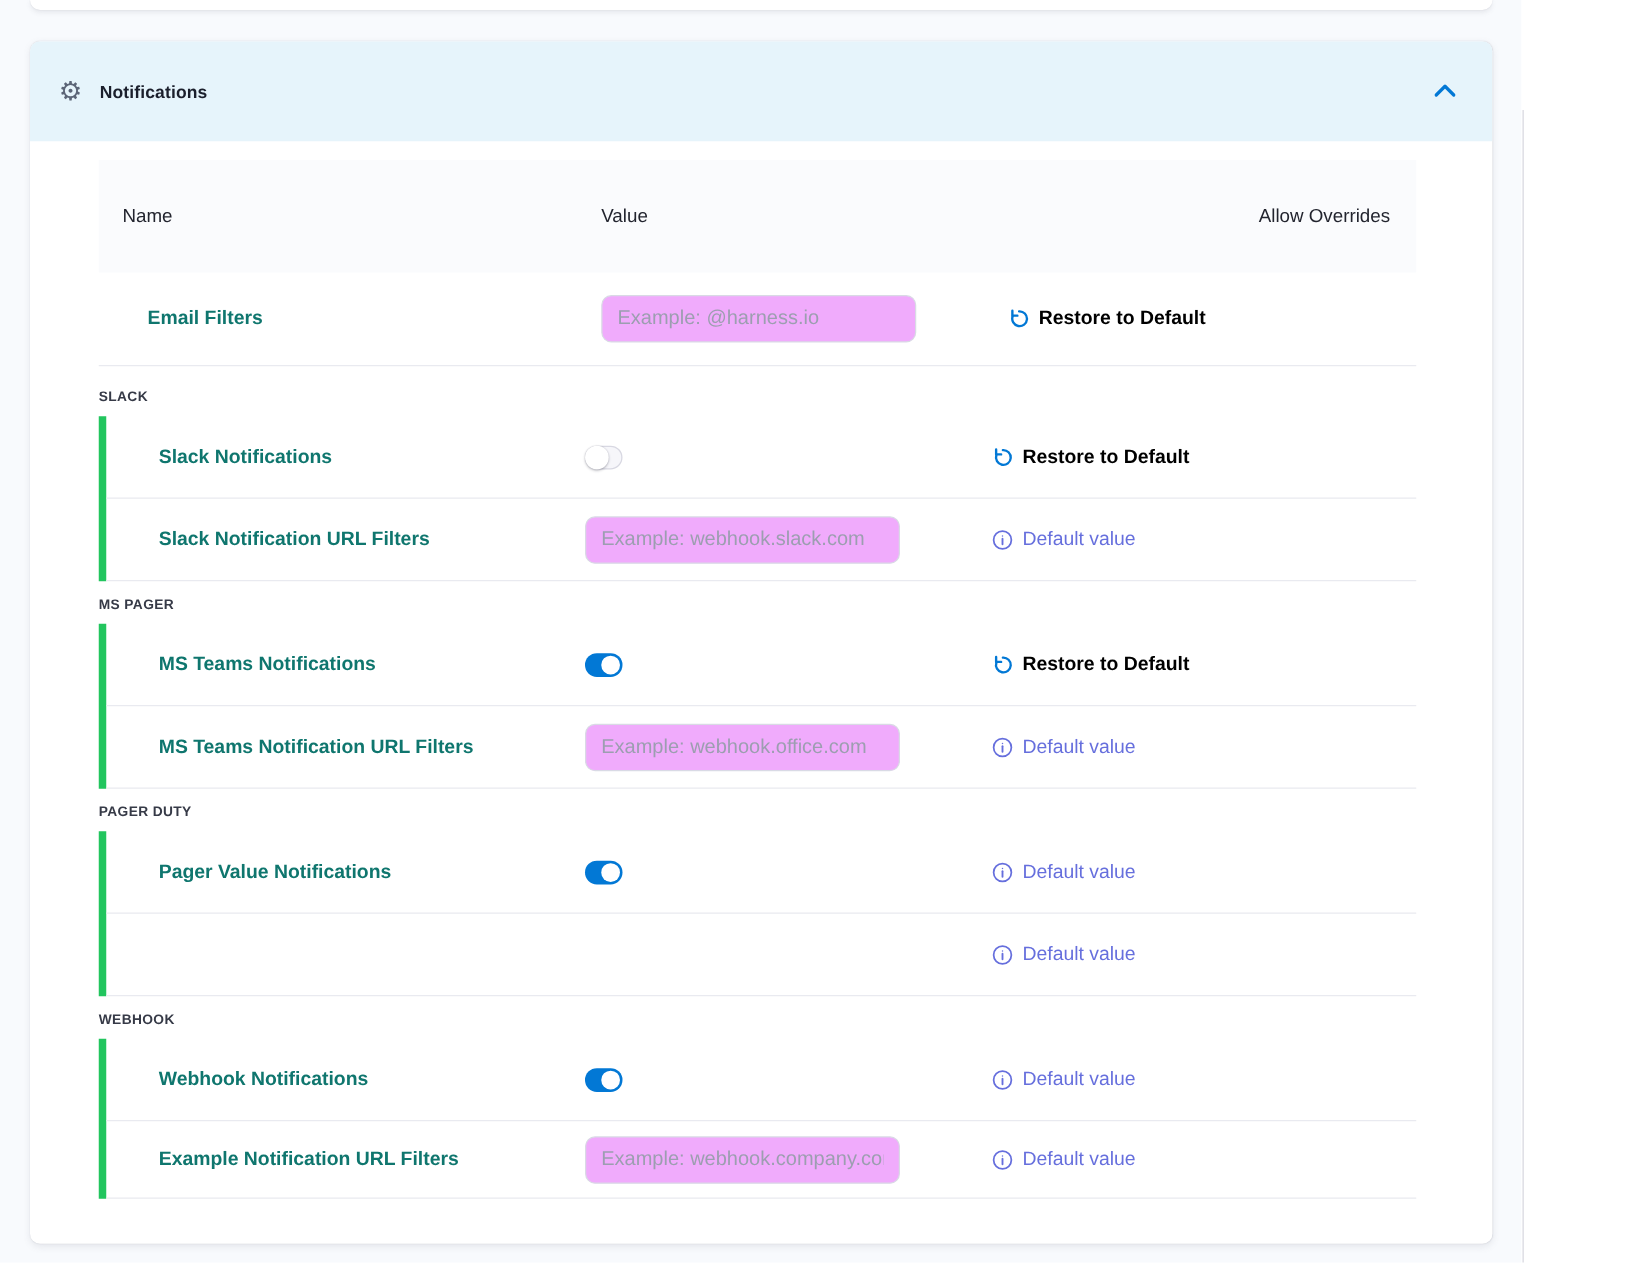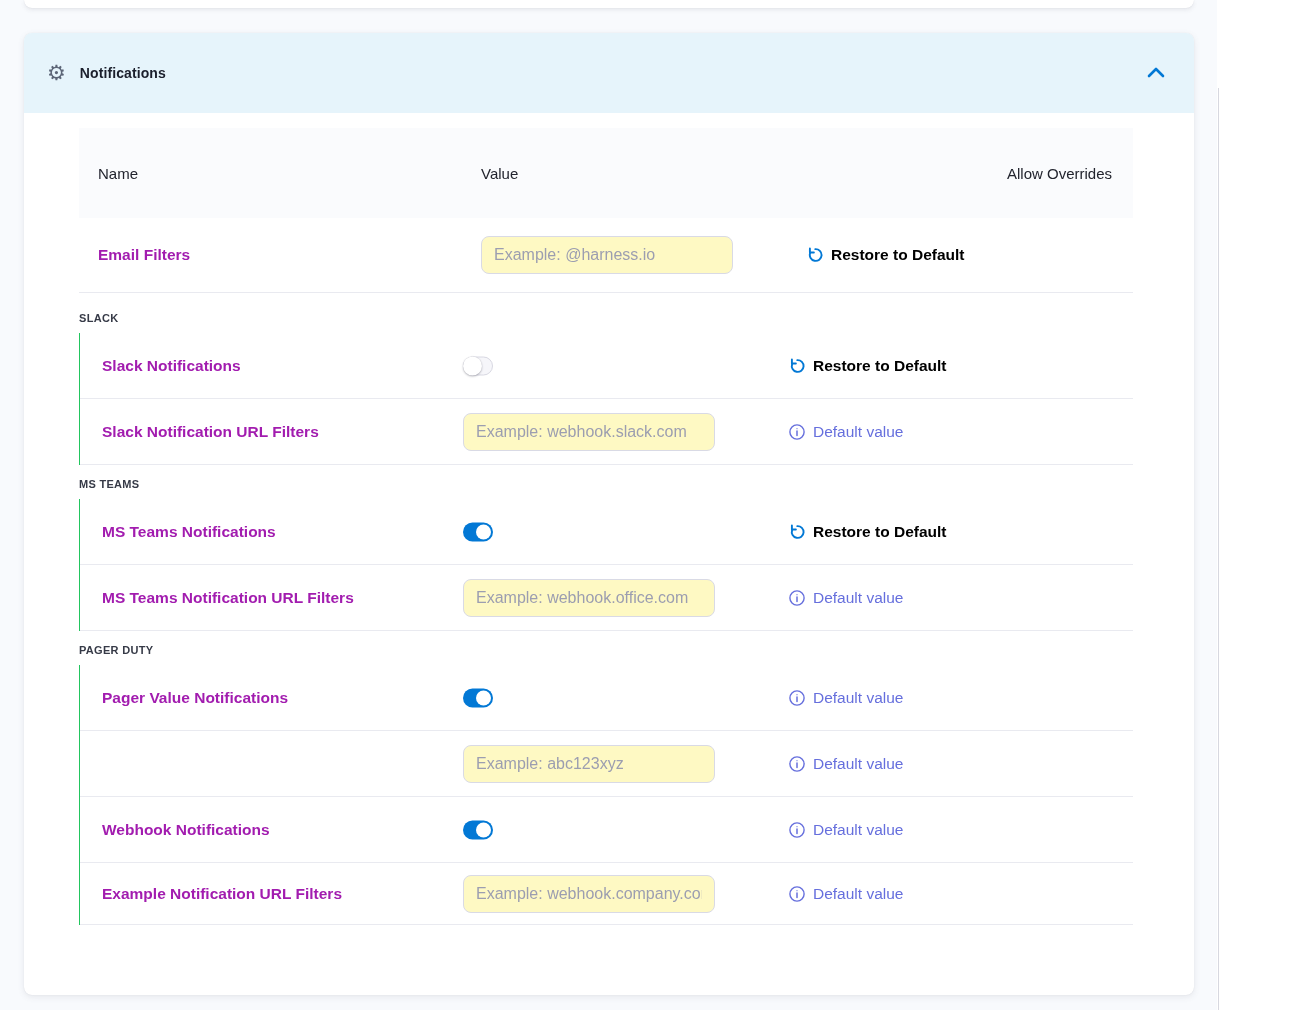"Email Filters" .lbl { color: #a21caf -> #0f766e; margin-left: none -> 20px }
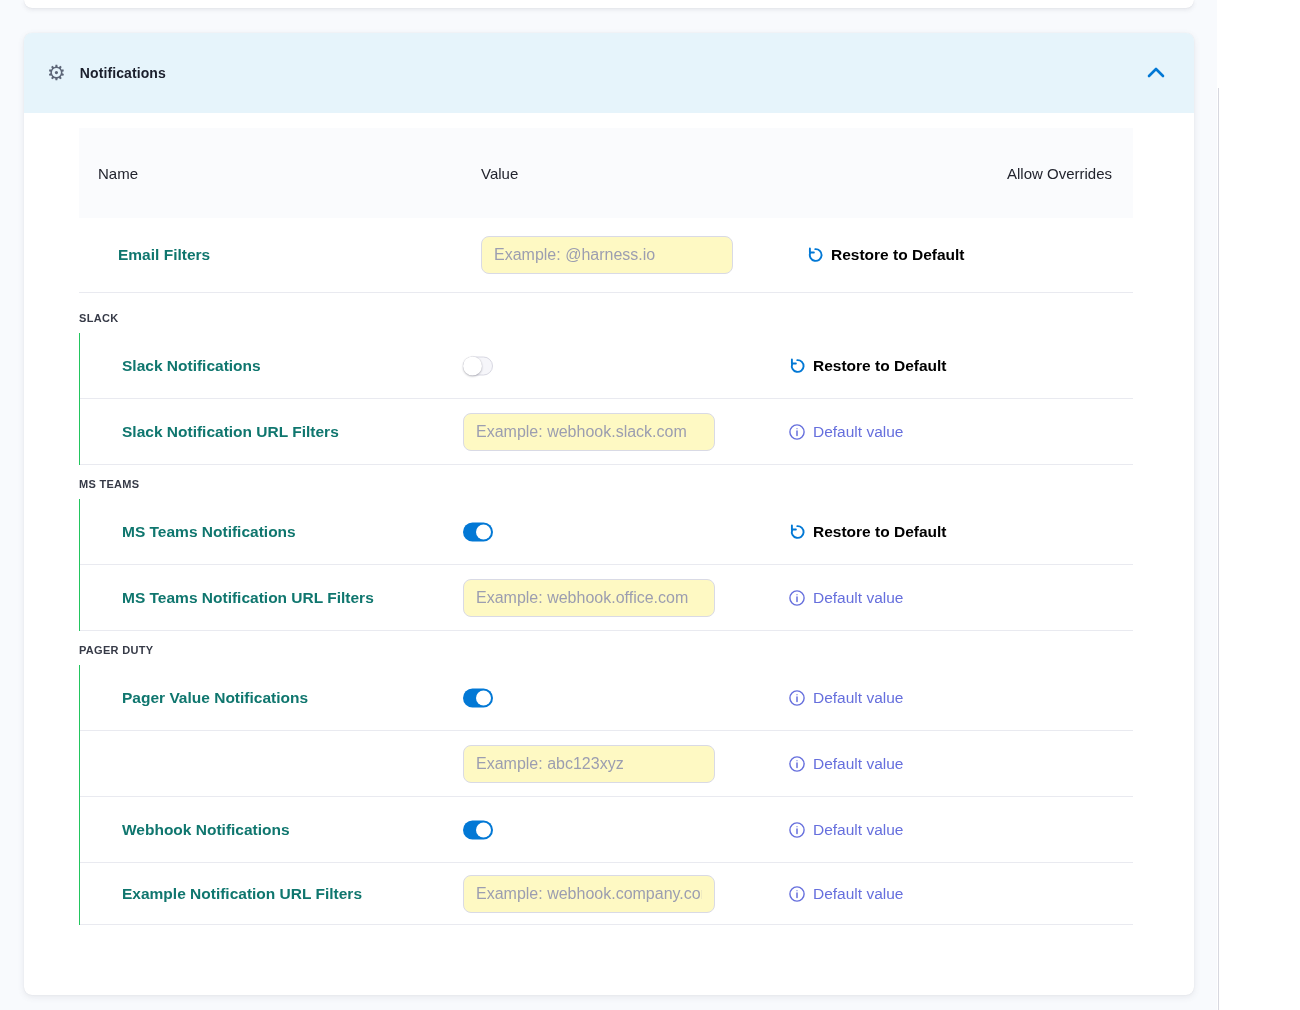"Example: @harness.io" input.txt { background: #fef9c3 -> #f0abfc }
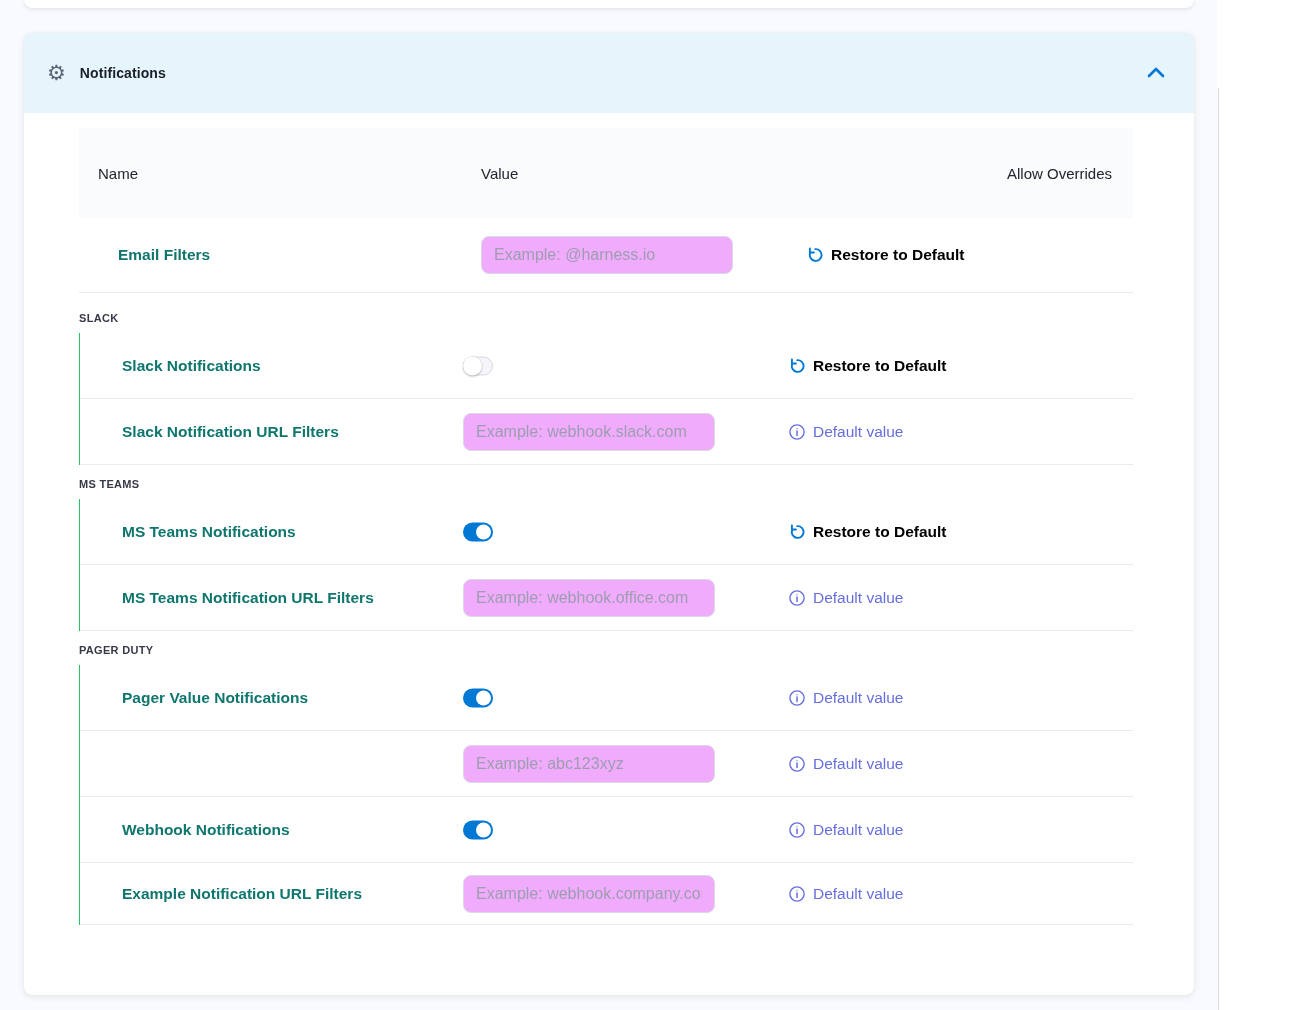"Slack Notifications" .group { border-left: 1px solid #22c55e -> 6px solid #22c55e }
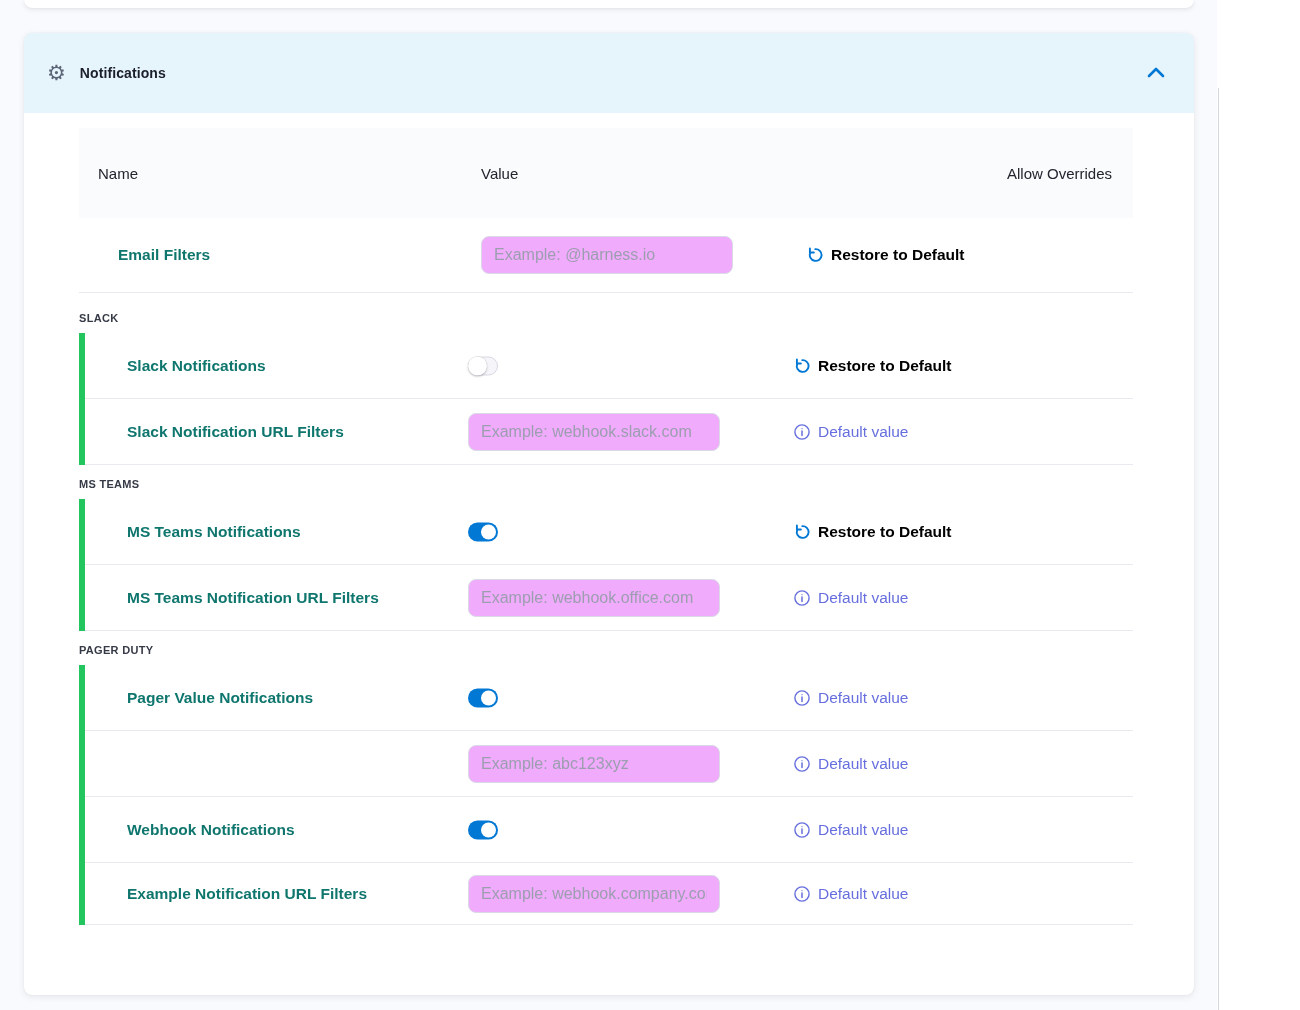"MS TEAMS" div.section-label { text: TEAMS -> PAGER }
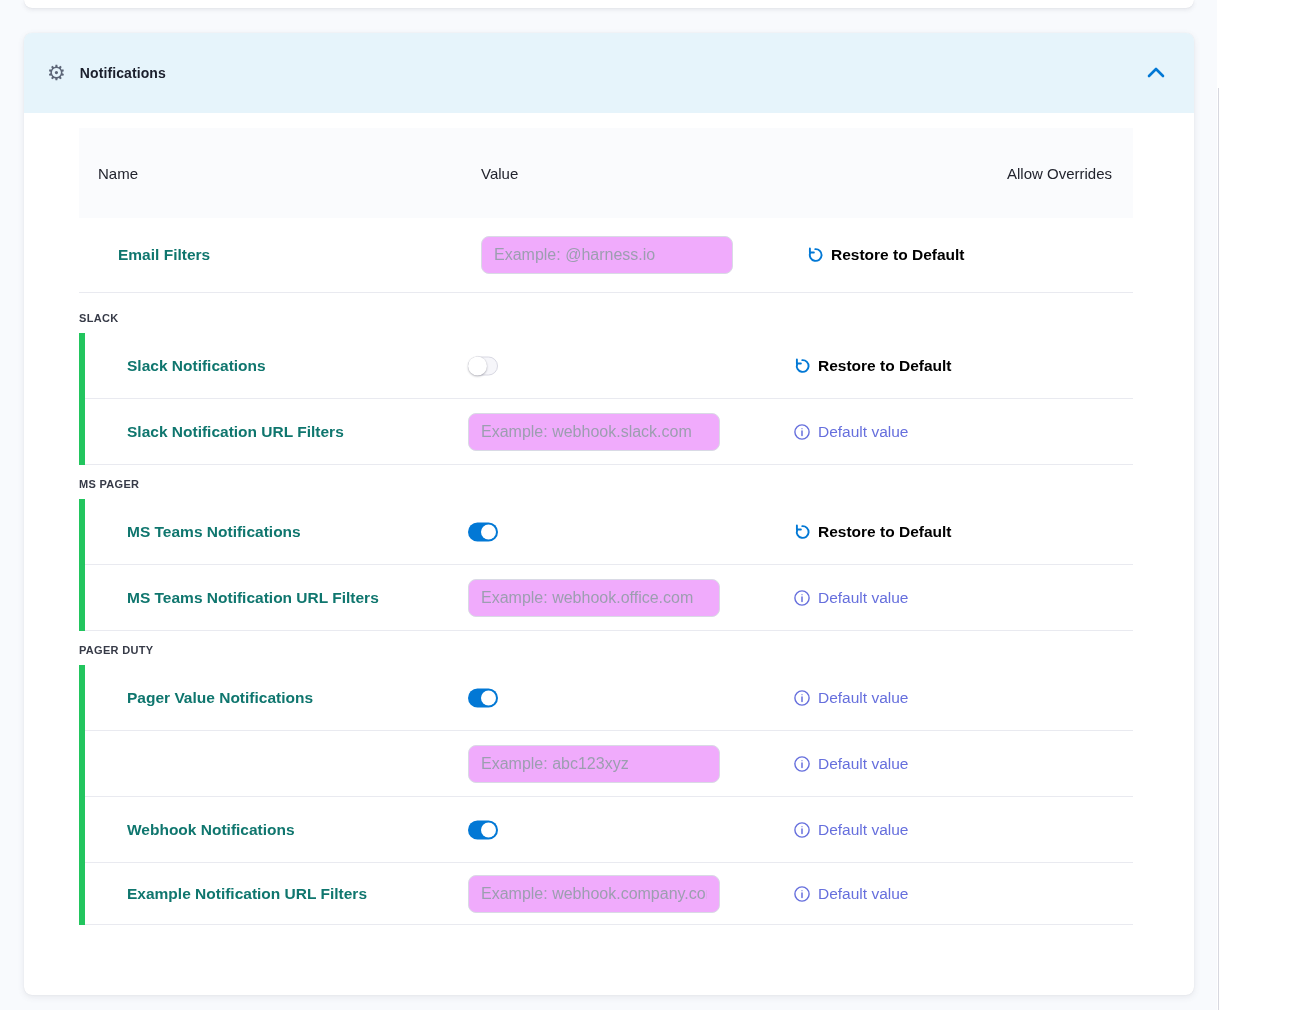"Example: abc123xyz" span.cell-value { html: <span> <input> </span> -> none }
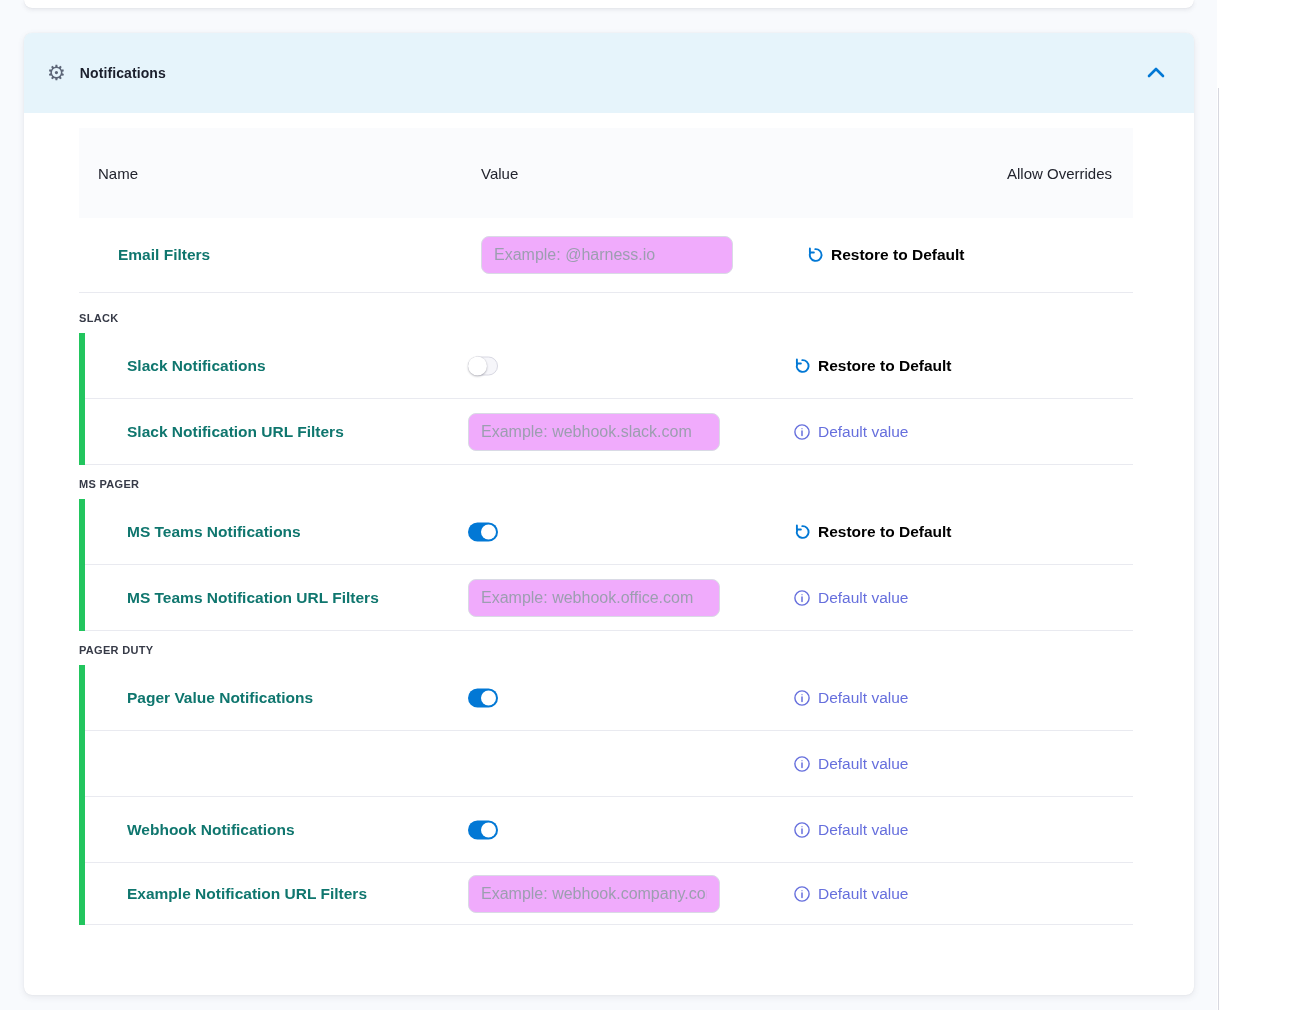"WEBHOOK" div.section-label { html: none -> <div>WEBHOOK</div> }
